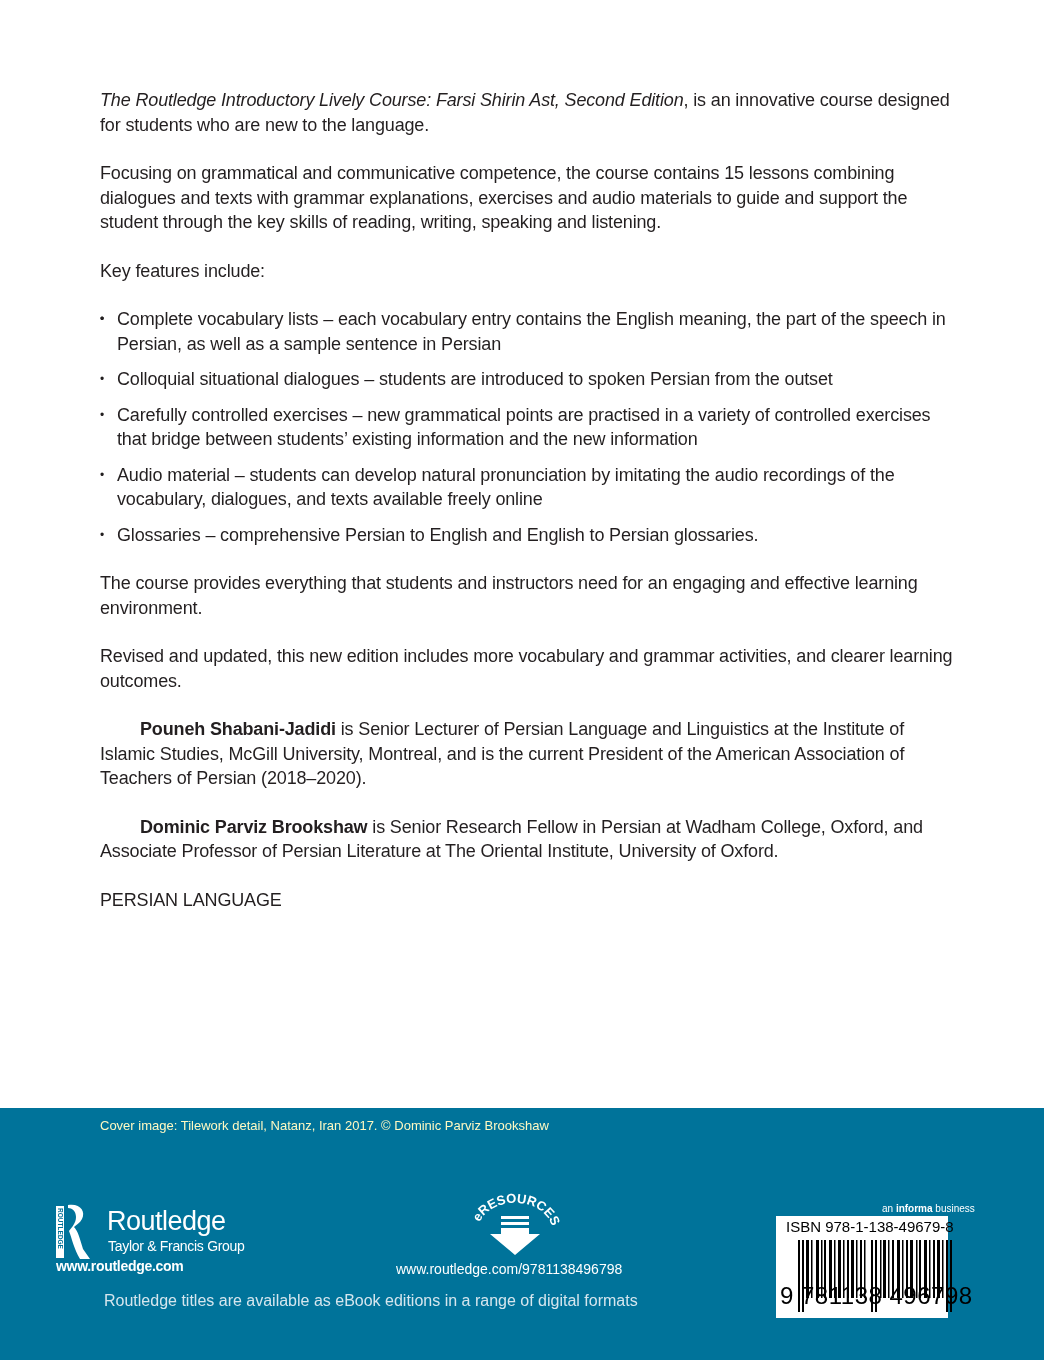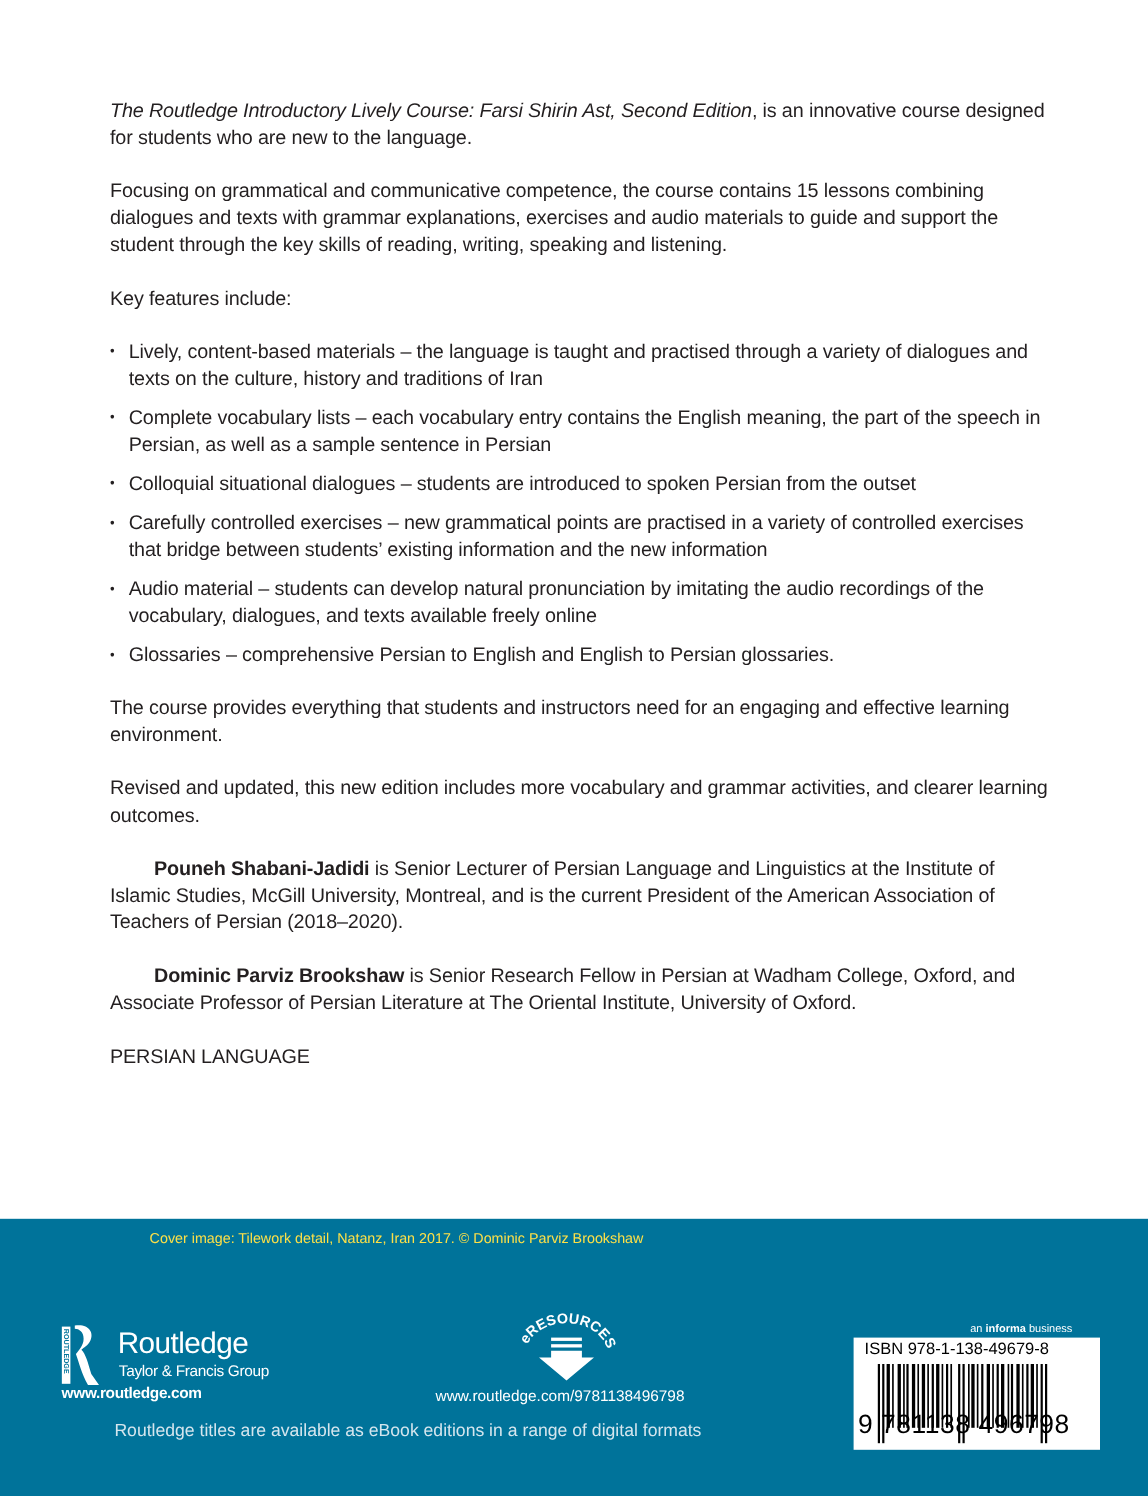"Lively, content-based materials – the" span { html: <span>Lively, content-based materials – the language is taught and practised through a variety of dialogues and texts on the culture, history and traditions of Iran</span> -> none }
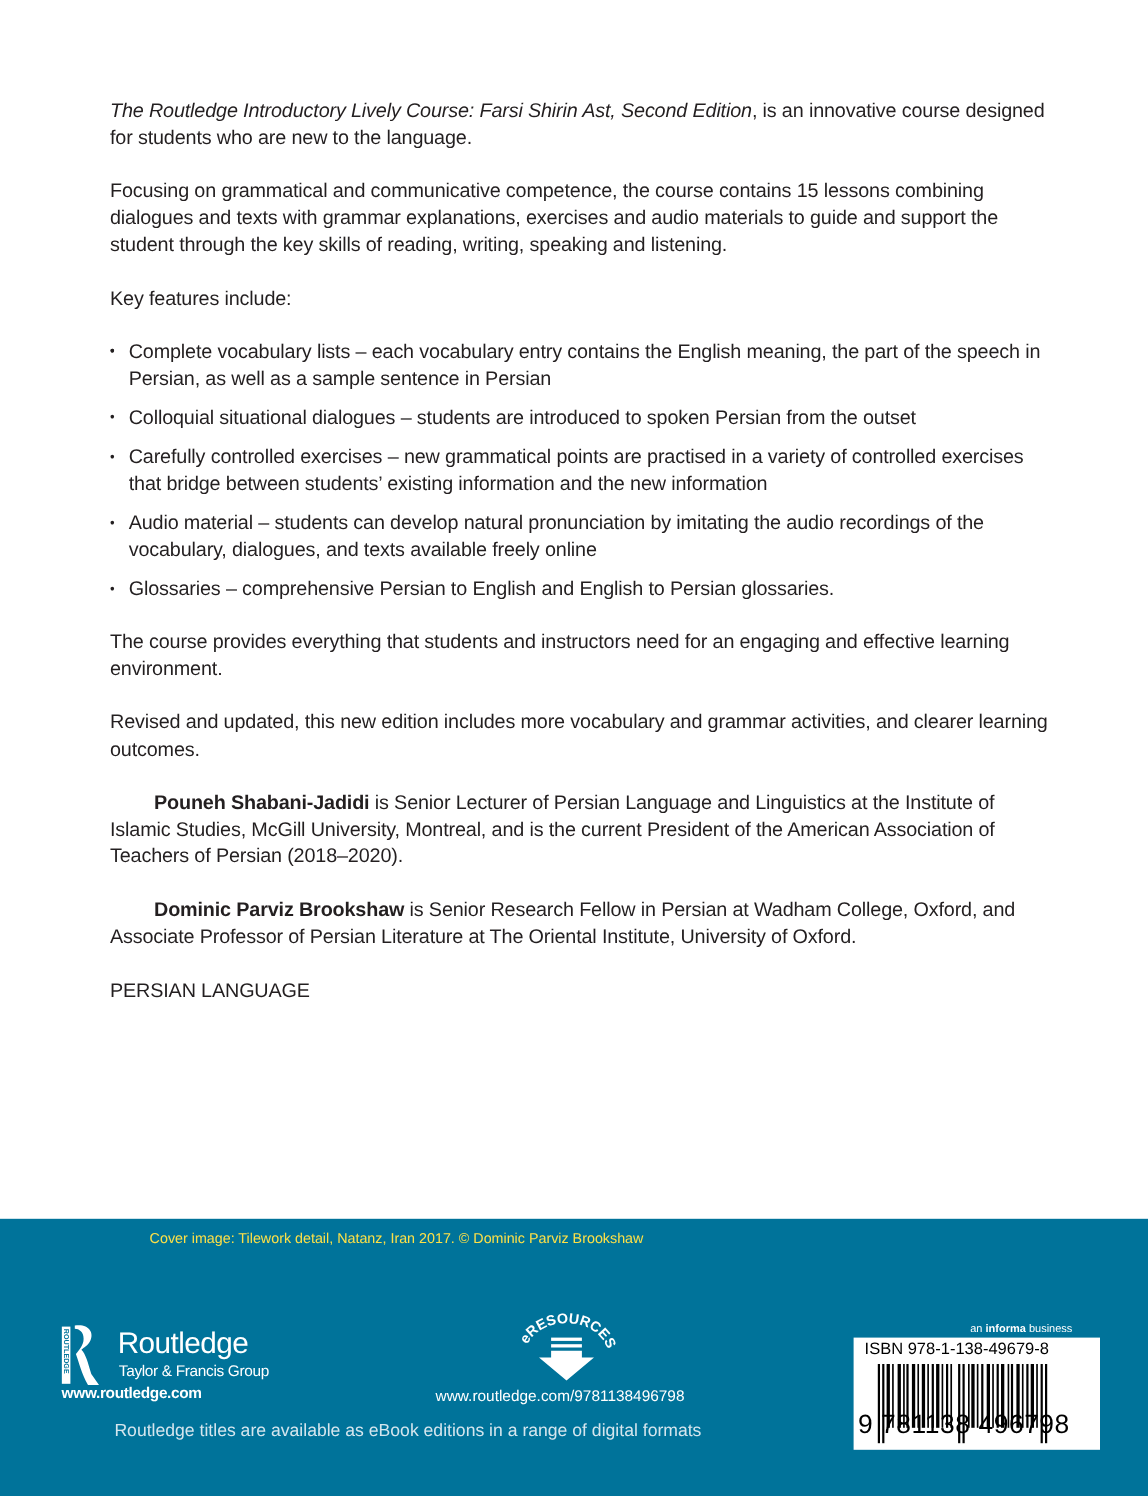"Cover image: Tilework detail, Natanz," .cover-credit { color: #fde047 -> #fef9c3; margin-left: 36px -> none }
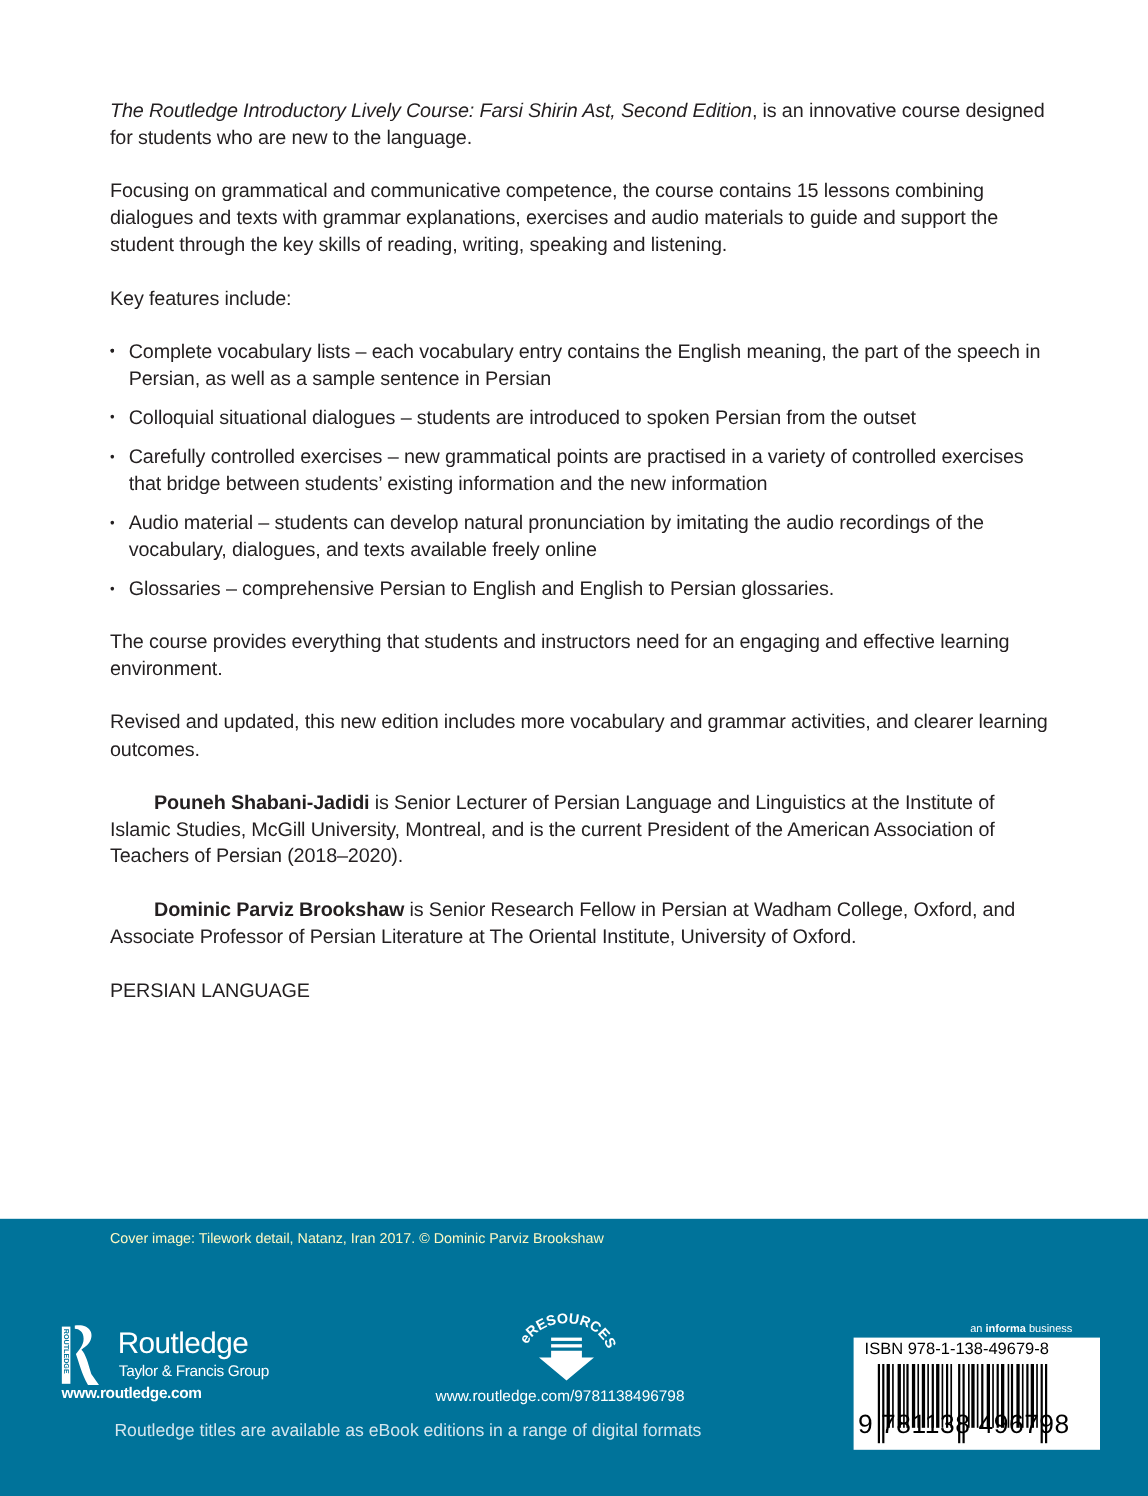"ISBN 978-1-138-49679-8" .barcode-box { width: 224px -> 172px }
